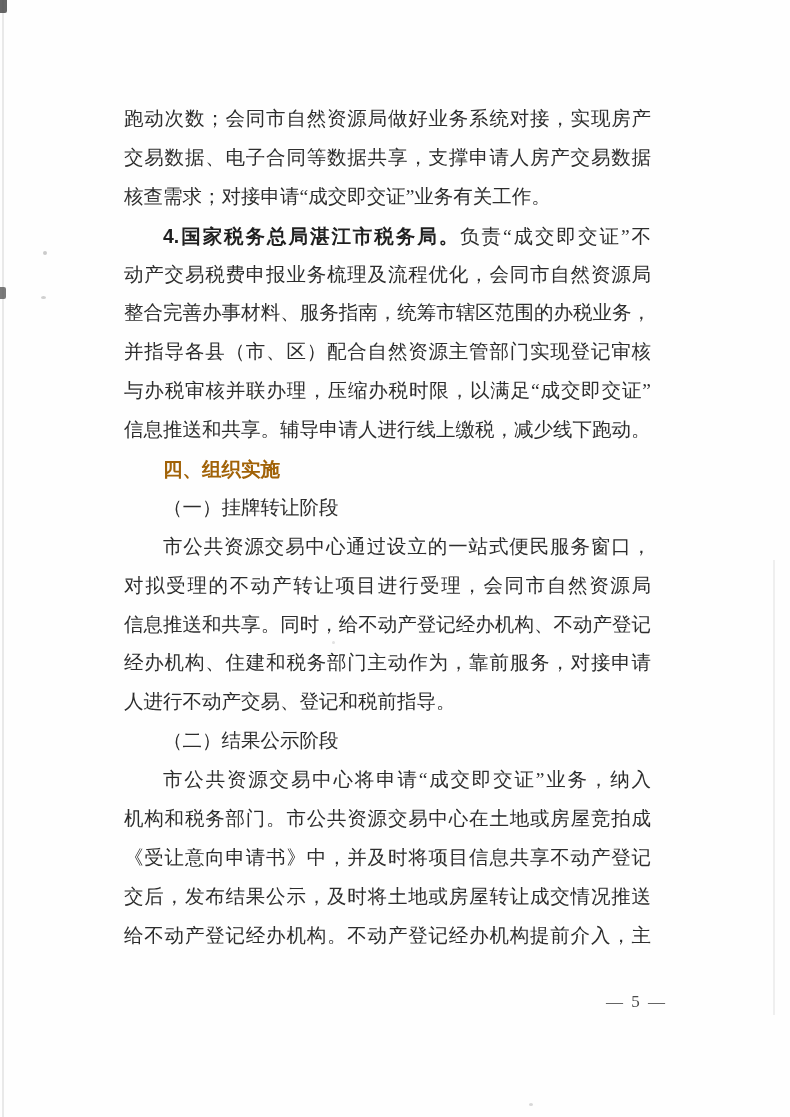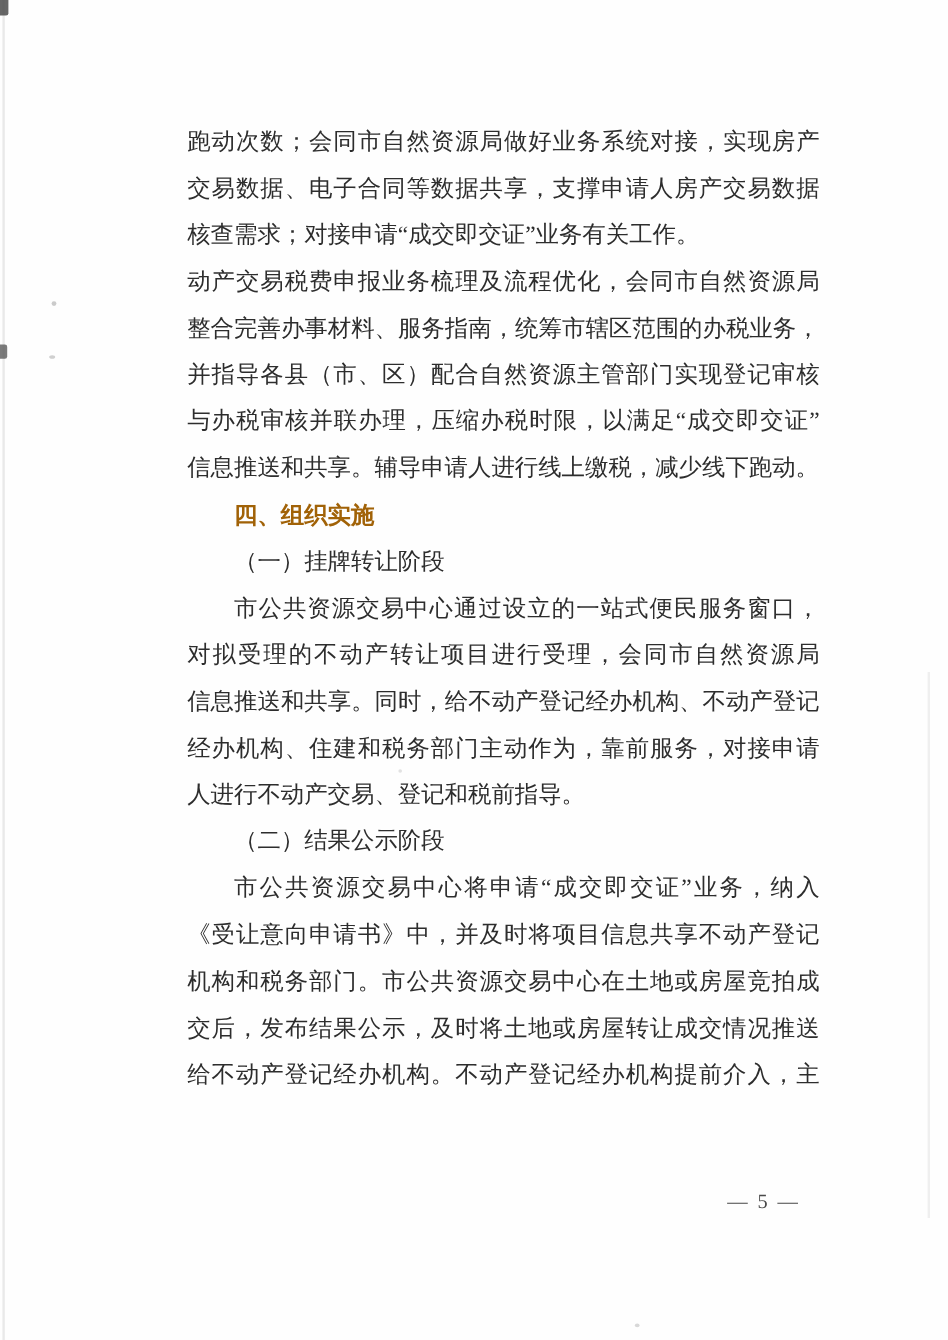"跑动次数；会同市自然资源局做好业务系统对接，实现房产" .textblock { left: 156px -> 124px }
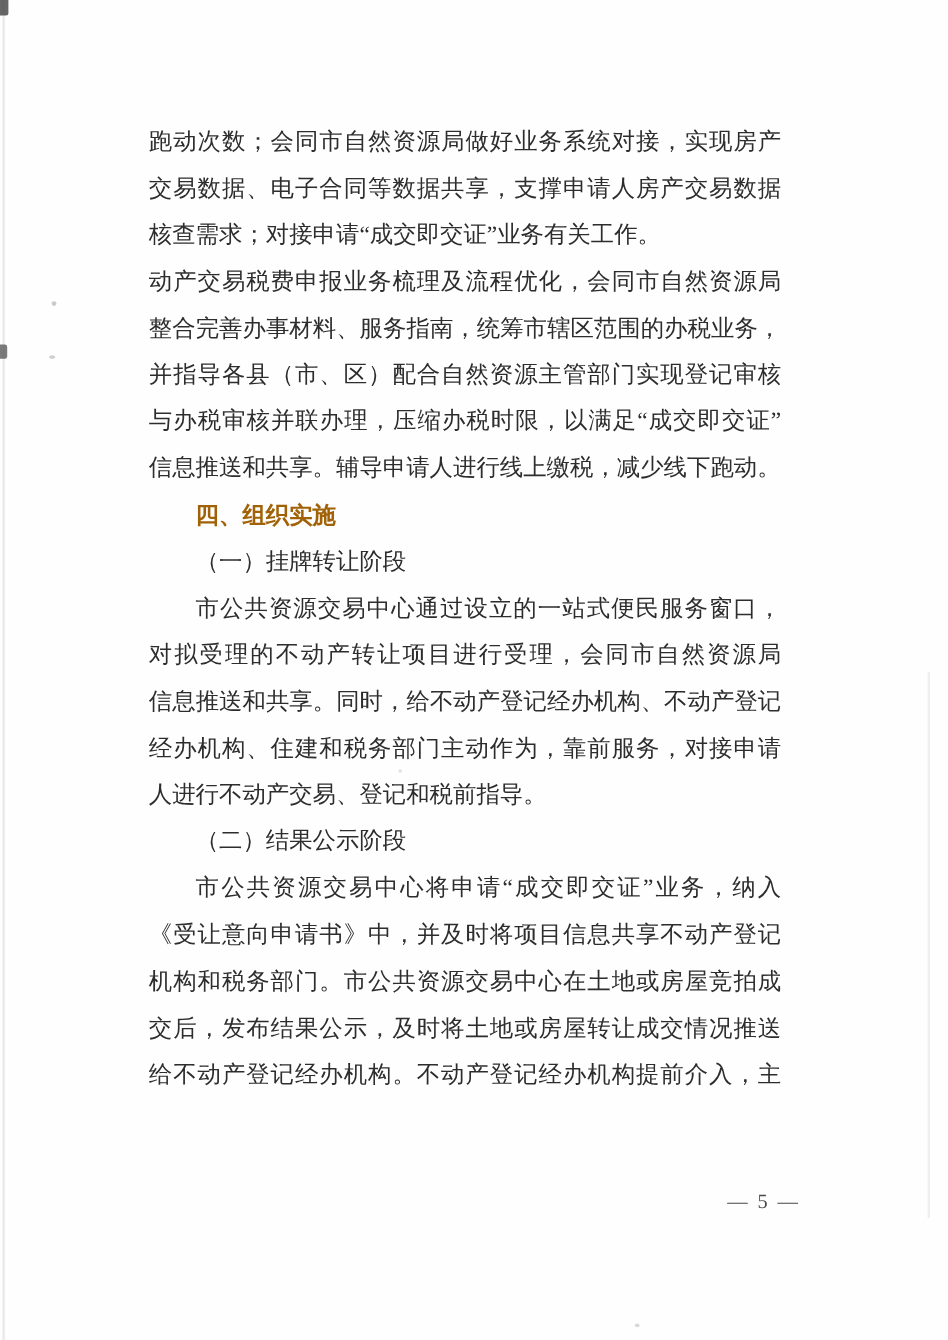"4.国家税务总局湛江市税务局。负责“成交即交证”不" div.line { html: none -> <div> <span>4.国家税务总局湛江市税务局。</span><span>负责“成交即交证”不</span> </div> }
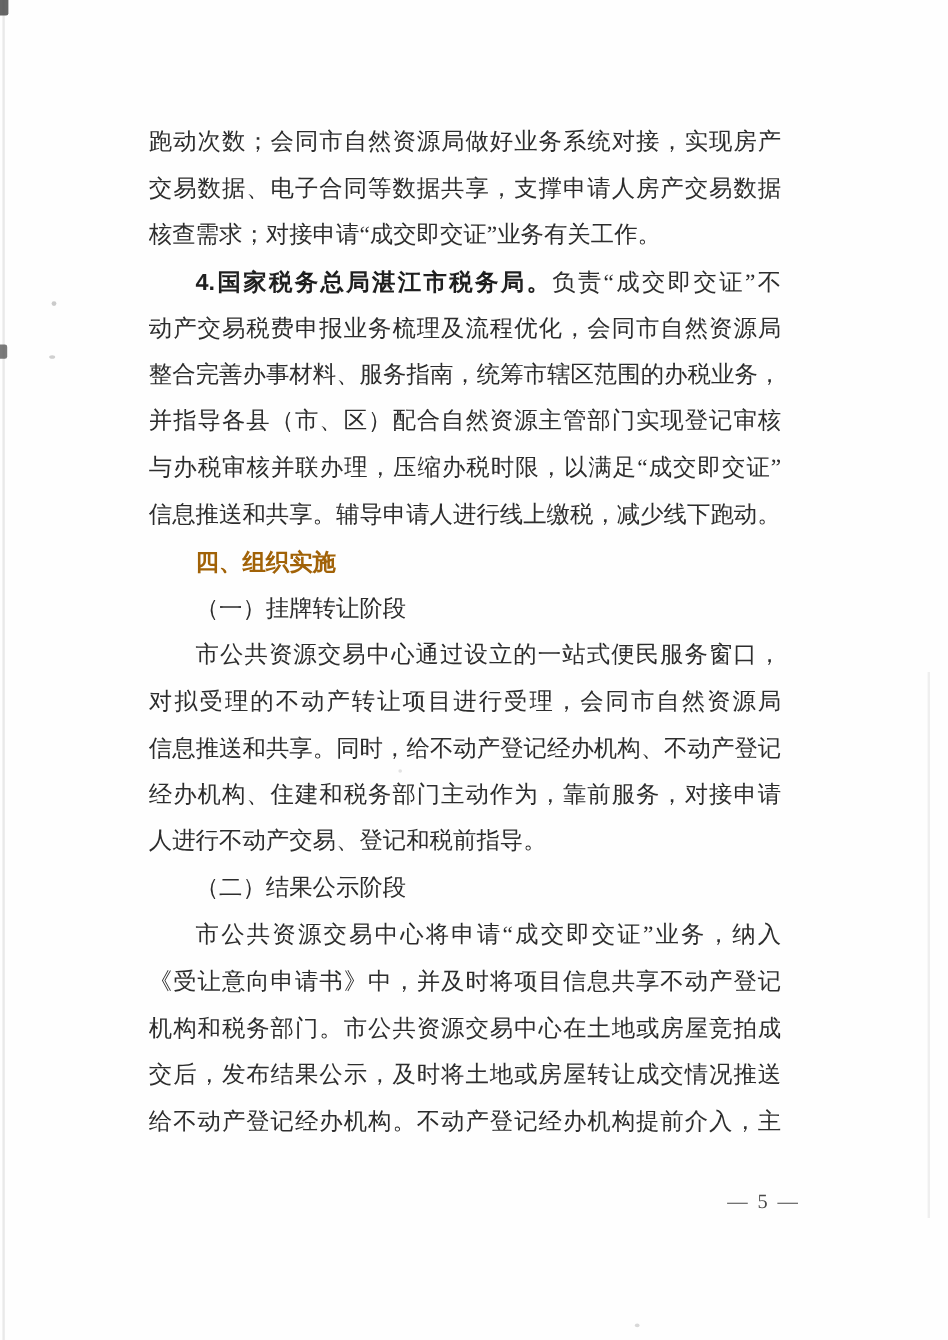"《受让意向申请书》中，并及时将项目信息共享不动产登记" div.line { order: before "机构和税务部门。市公共资源交易中心在土地或房屋竞拍成" -> after "机构和税务部门。市公共资源交易中心在土地或房屋竞拍成" }
